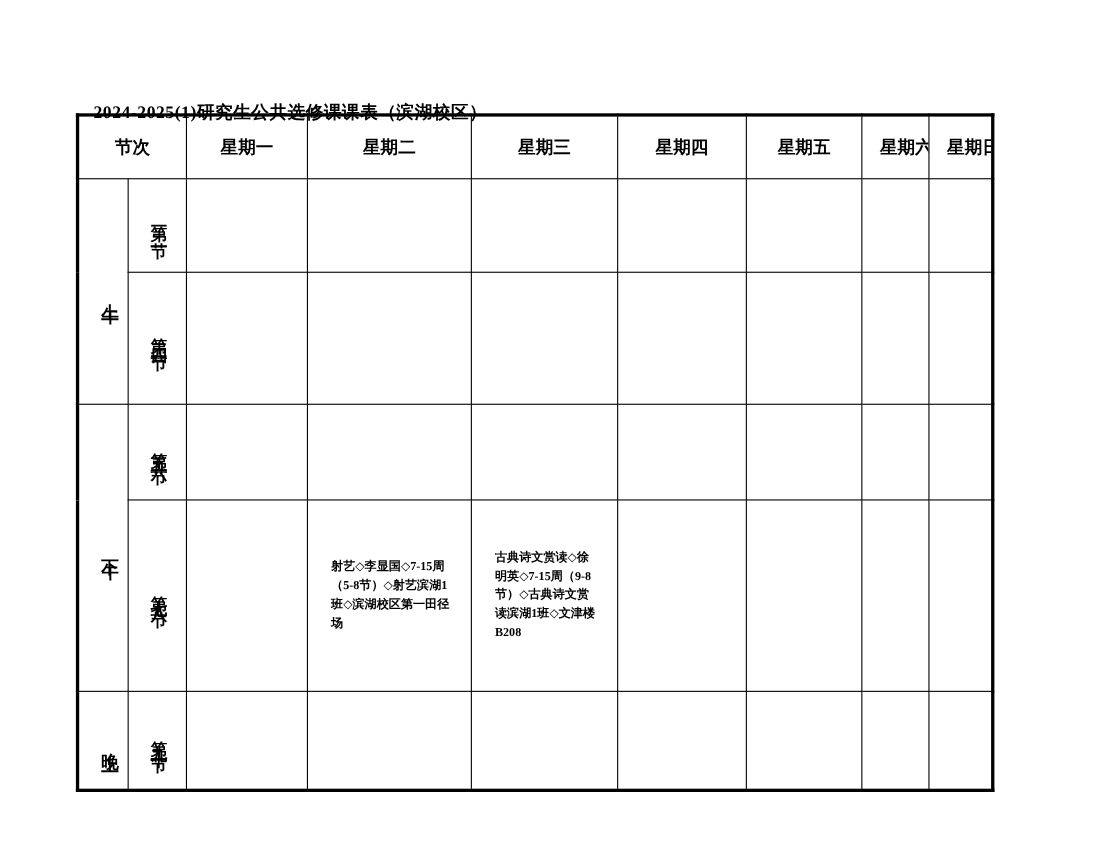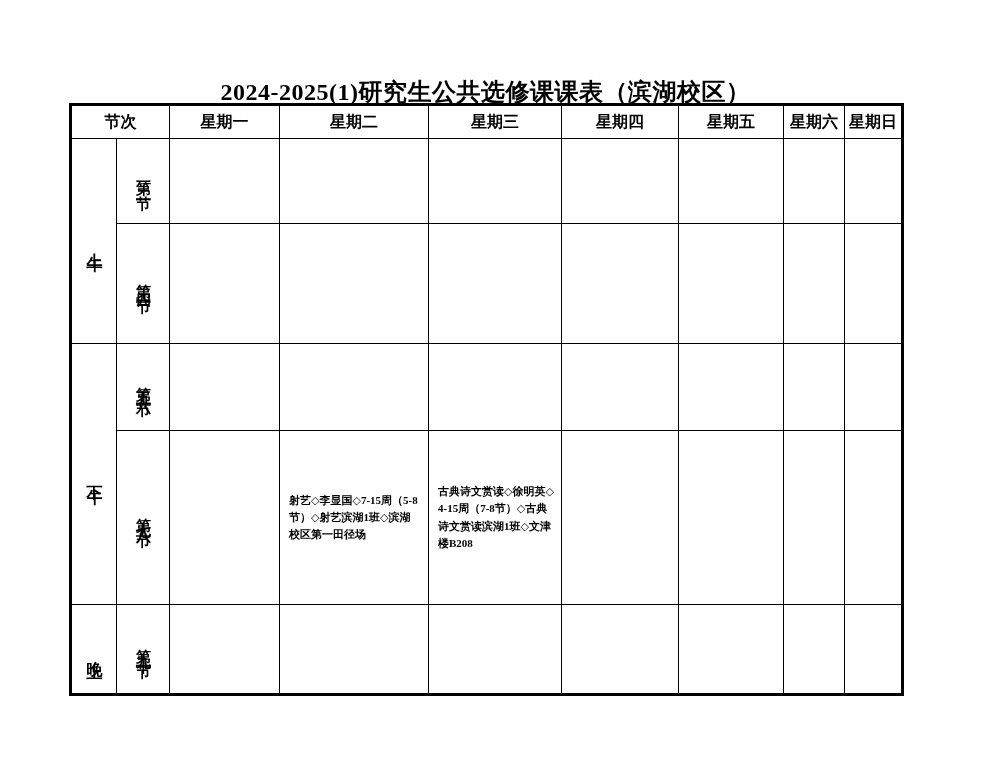"2024-2025(1)研究生公共选修课课表（滨湖校区）" .doc-title { font-size: 24px -> 16px; margin: 0 -> 16px; text-align: center -> left }
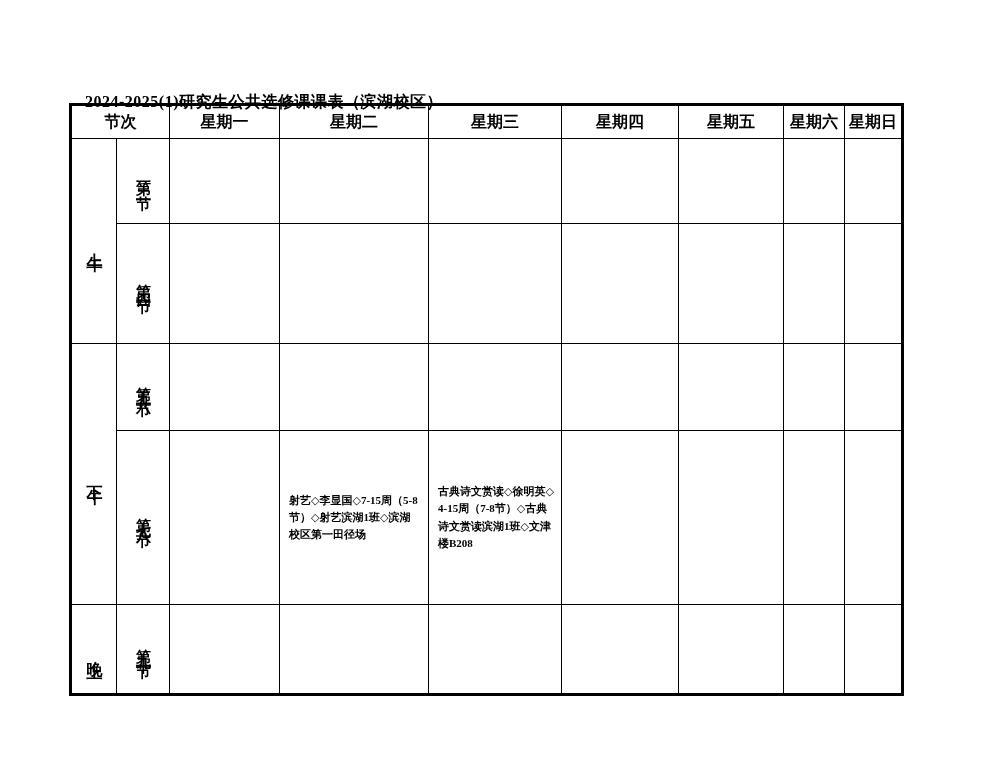"节次" table.schedule th, table.schedule td { padding: 4px -> 16px }
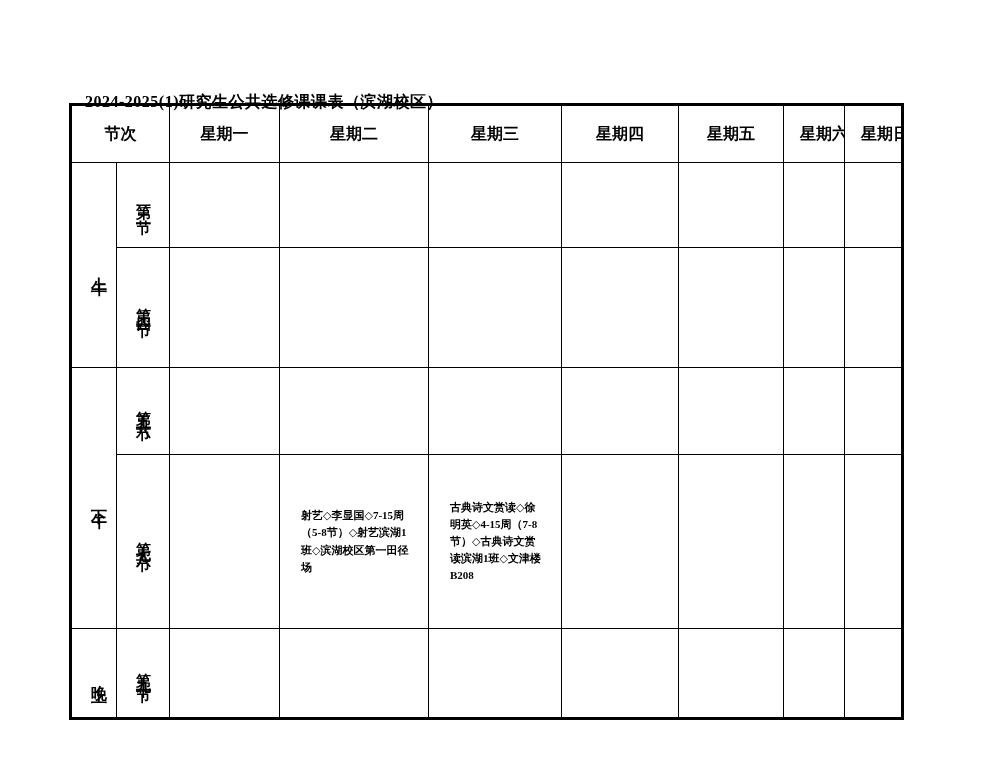"古典诗文赏读◇徐明英◇4-15周（7-8节）◇古典诗文赏读滨湖1班◇文津楼B20" div.course-text { text: 4-15周（7-8 -> 7-15周（9-8 }
